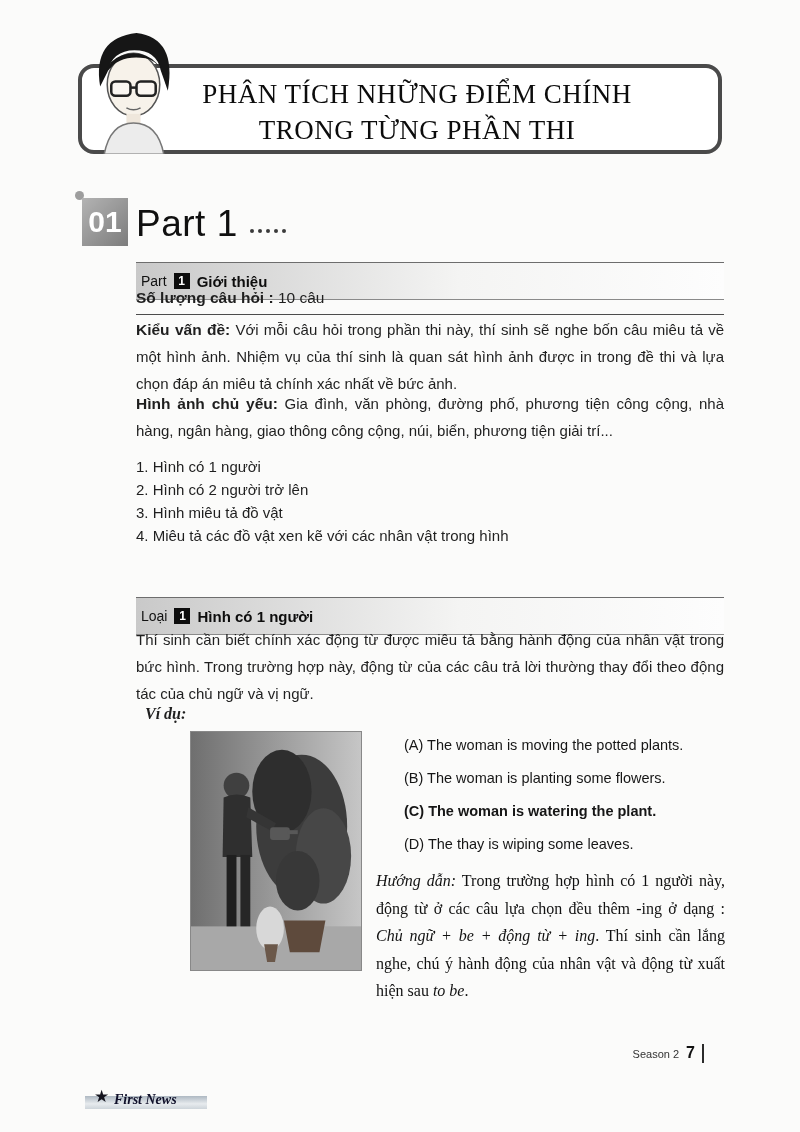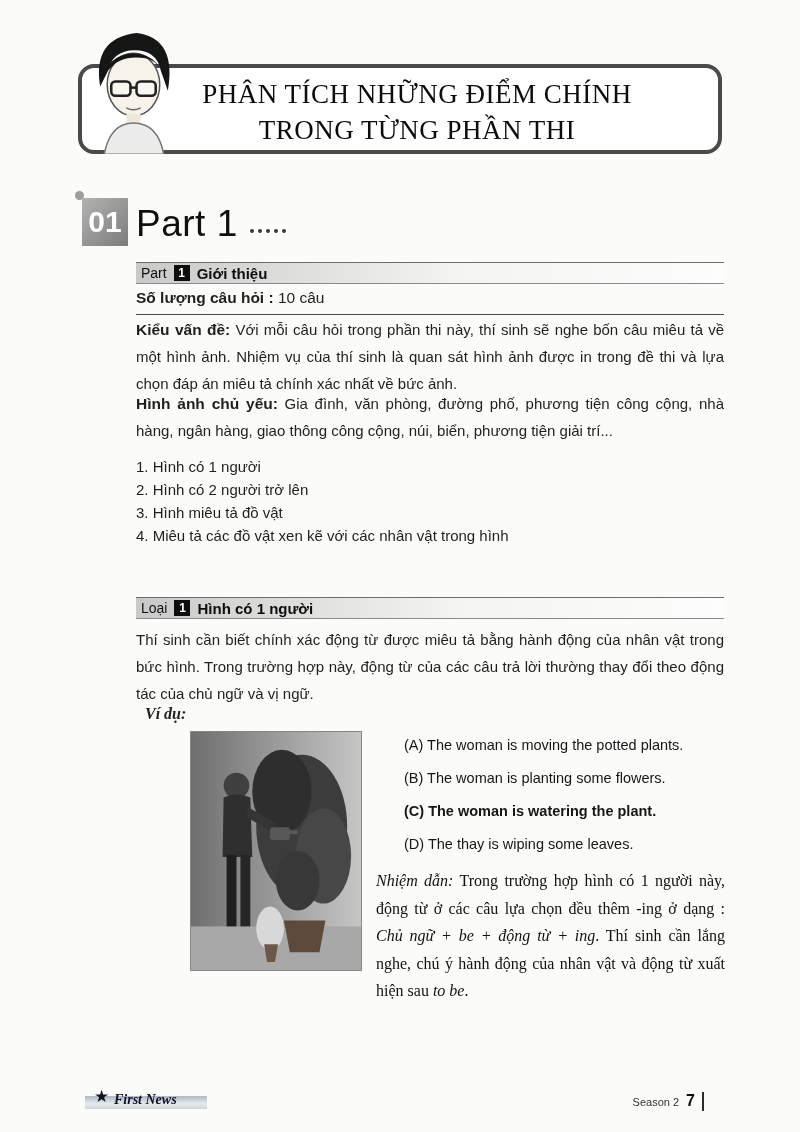"Part" .section-bar { height: 22px -> 38px }
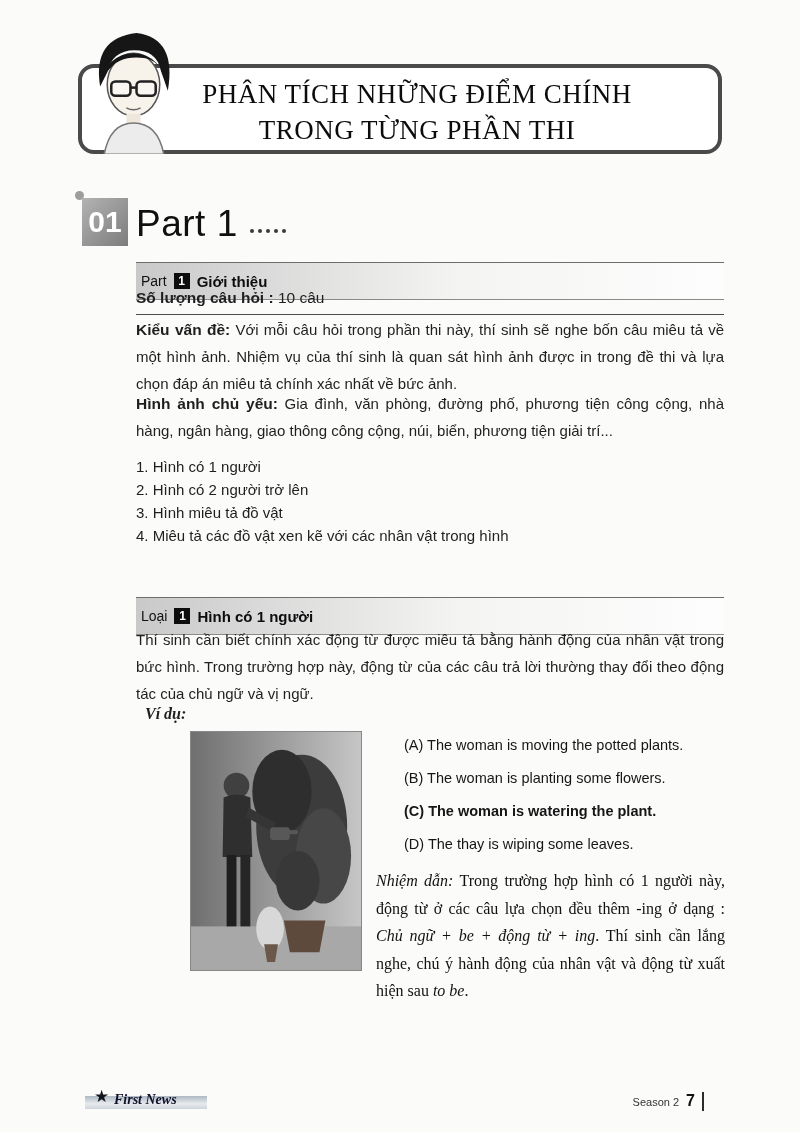"Nhiệm dẫn:" i.guide-label { text: Nhiệm -> Hướng }
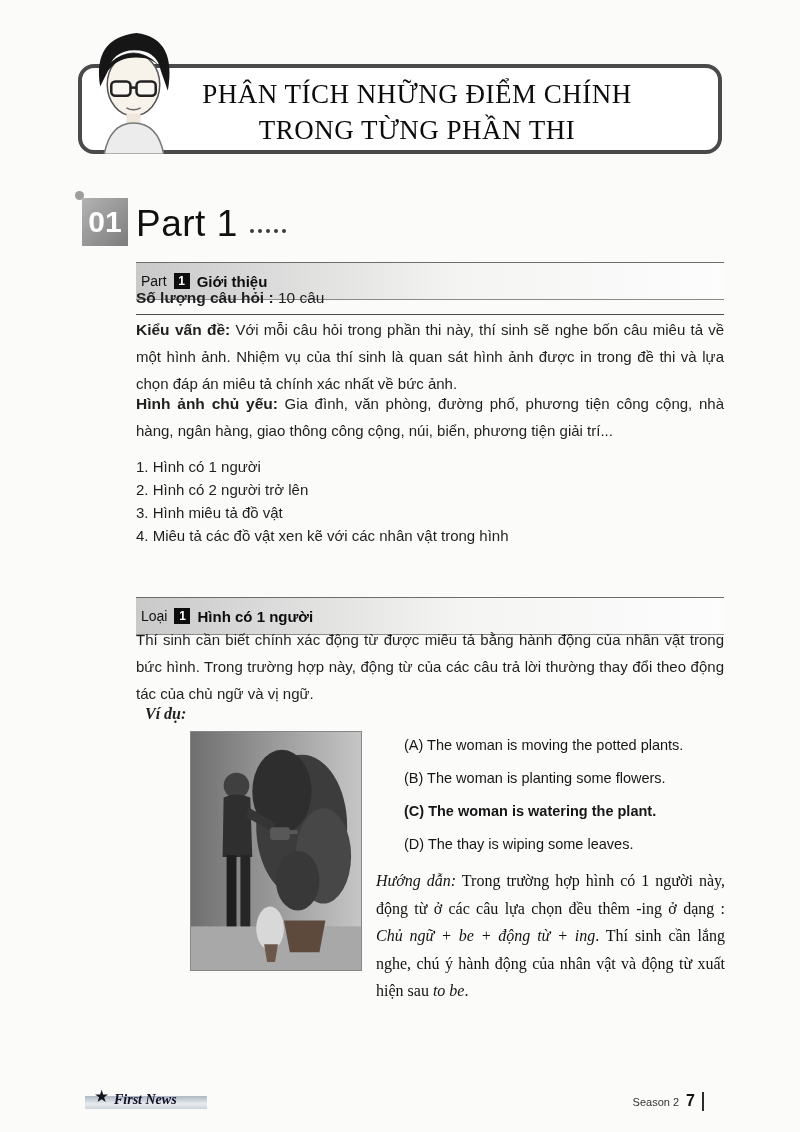"Season 2" .footer-right { top: 1092px -> 1044px }
